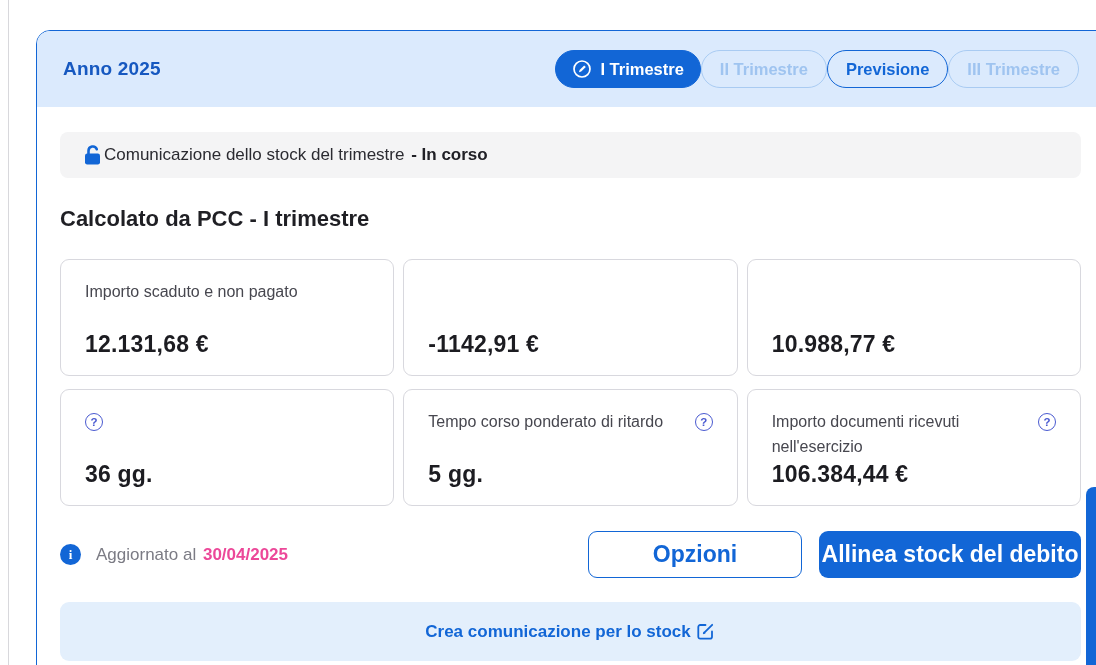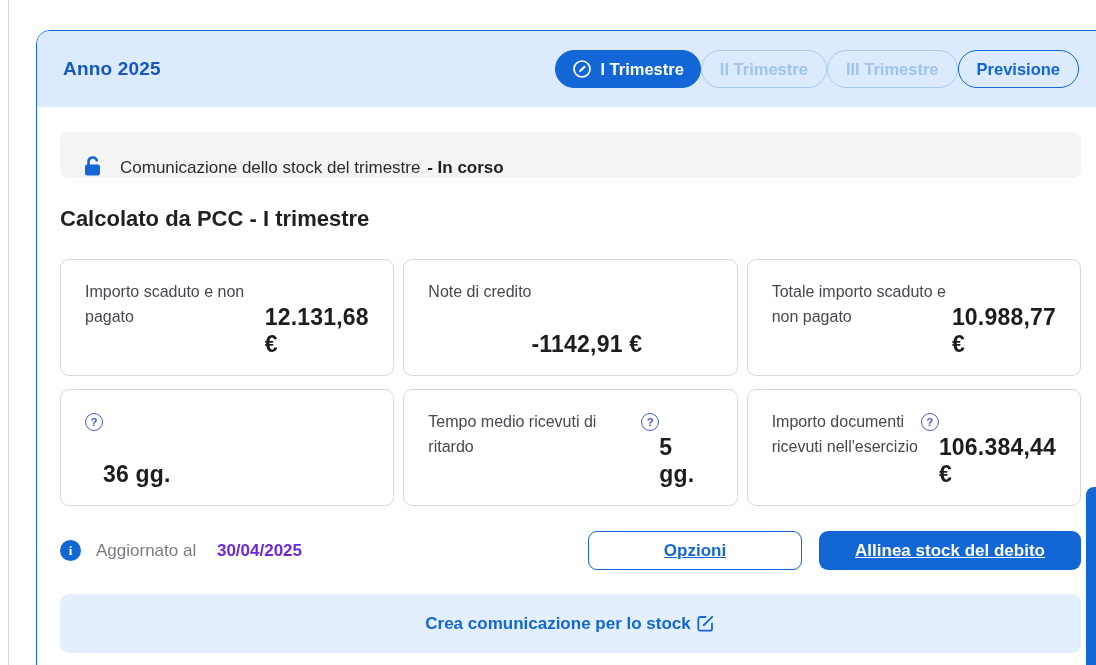"III Trimestre" div.tab { order: before "Previsione" -> after "Previsione" }
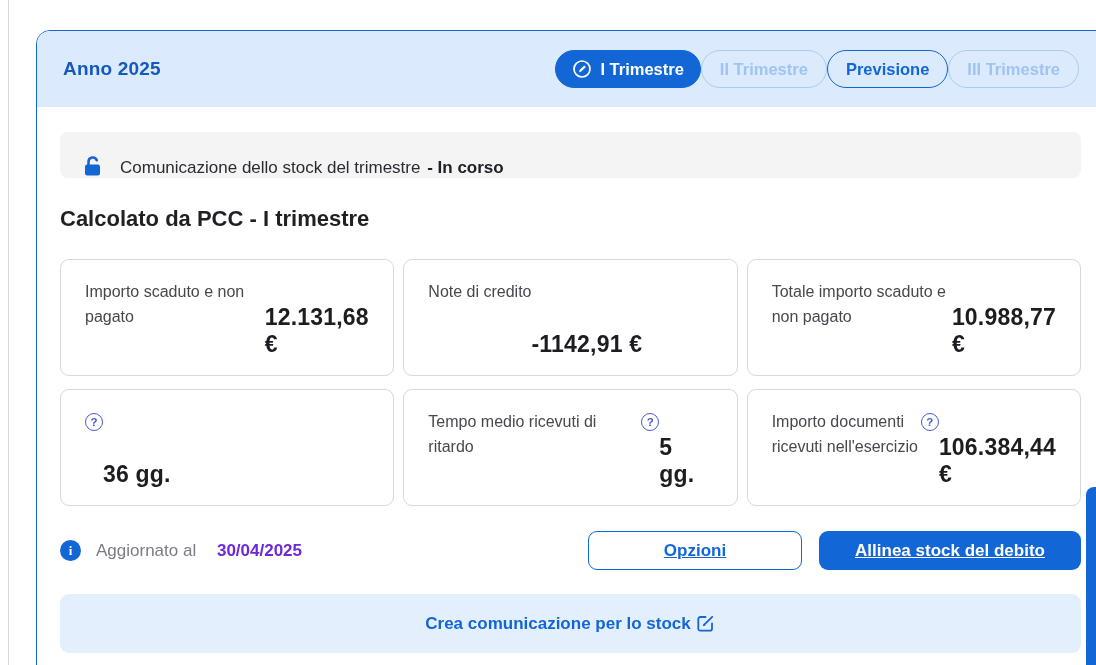"Comunicazione dello stock del trimestre" .banner { align-items: flex-end -> center; gap: 16px -> none }
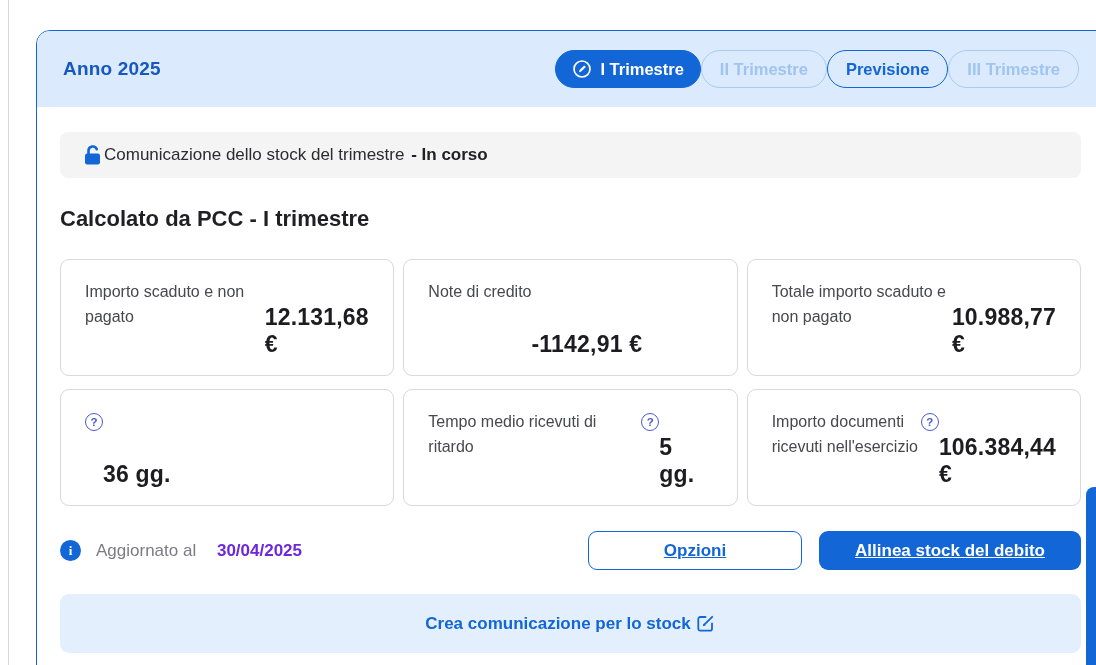"Importo scaduto e non pagato" .tile { flex-direction: row -> column }
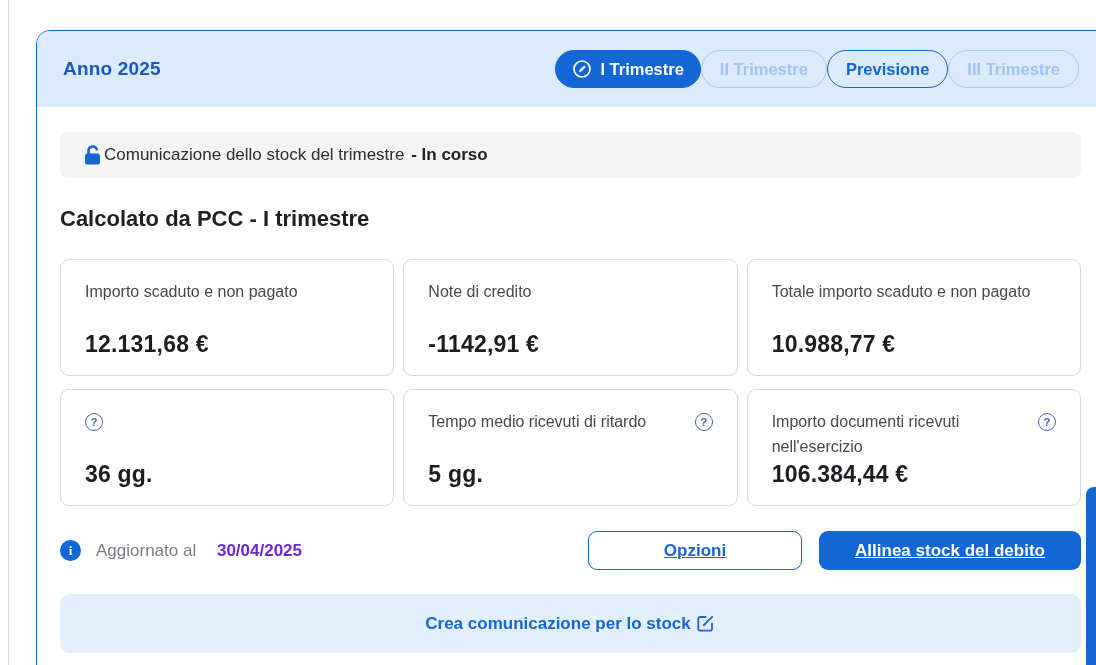"Note di credito" div.tile-top { html: <div> <div>Note di credito</div> </div> -> none }
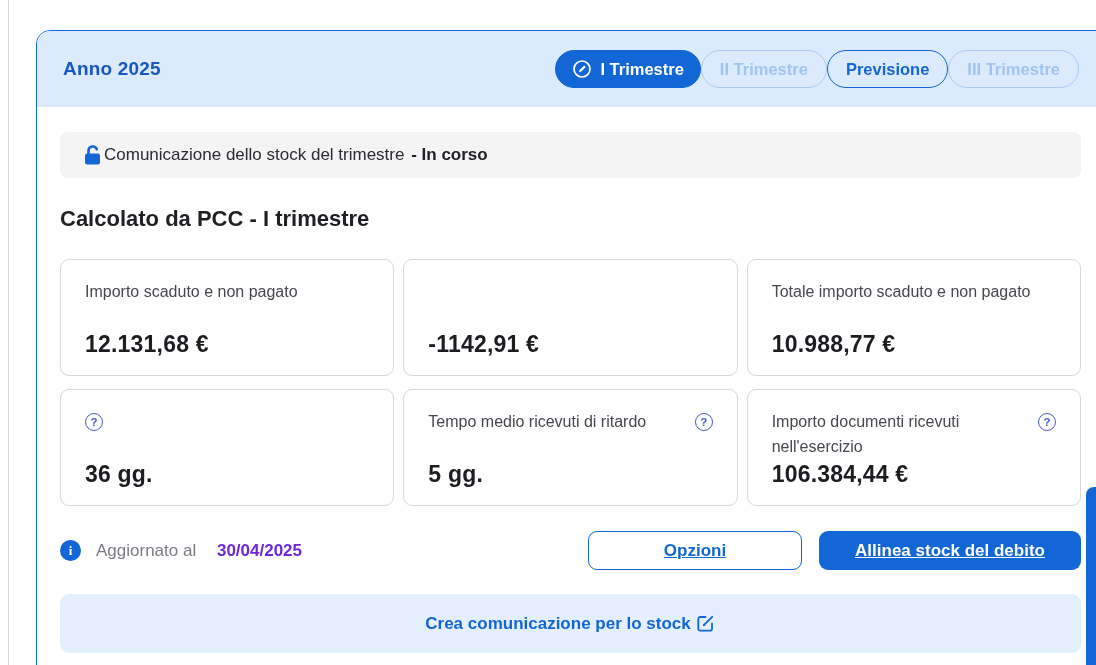"Totale importo scaduto e non" div.tile-top { html: <div> <div>Totale importo scaduto e non pagato</div> </div> -> none }
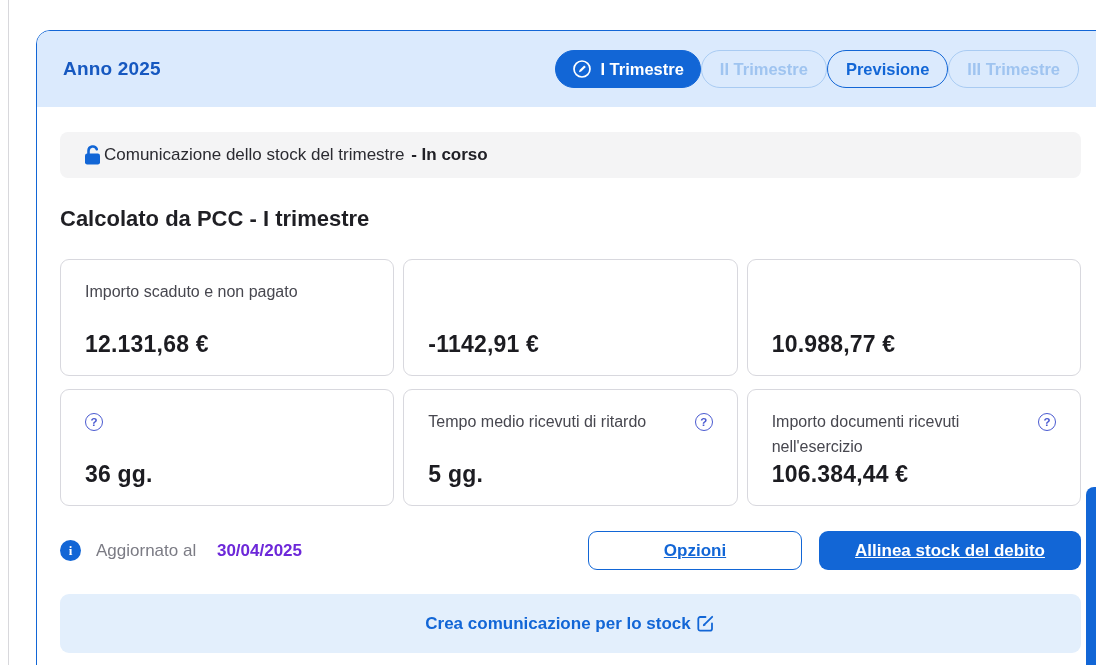"Tempo medio ricevuti di ritardo" div.tile-label { text: medio ricevuti -> corso ponderato }
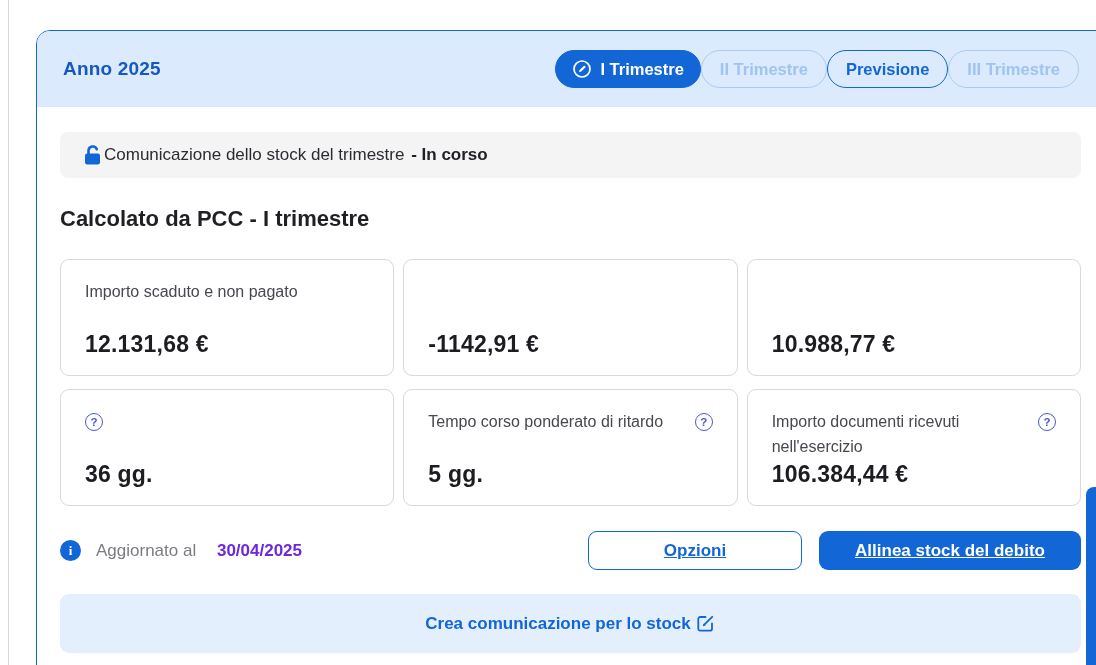"30/04/2025" .updated b { color: #6d28d9 -> #ec4899; margin-left: 16px -> 2px }
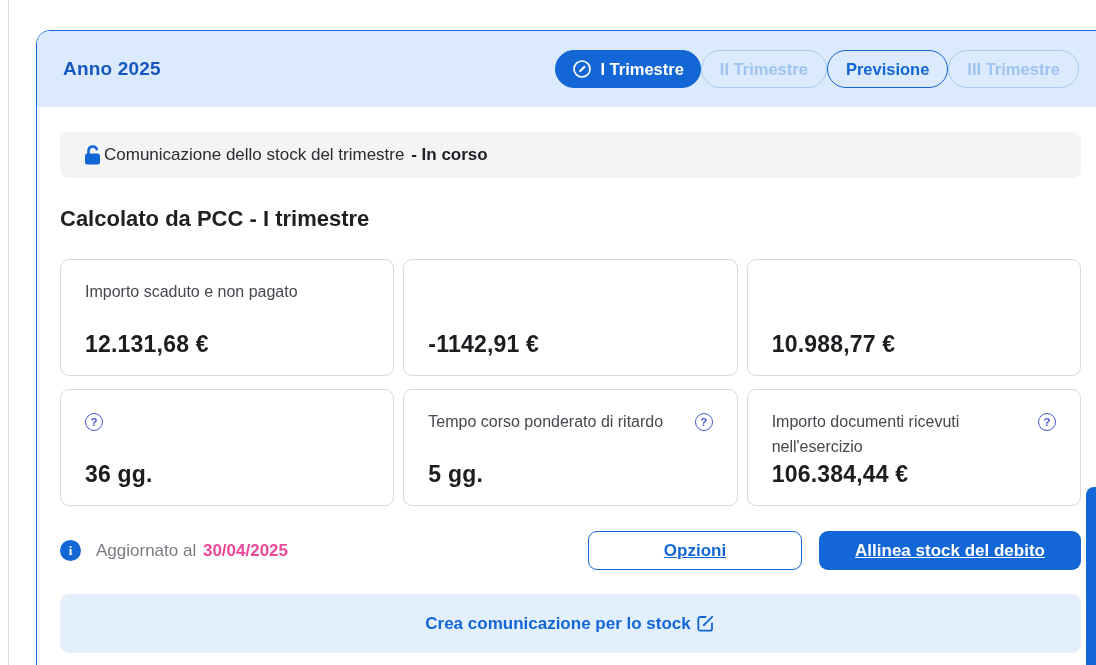"Opzioni" .btn { font-size: 17px -> 23px; height: 39px -> 47px; text-decoration: underline -> none }
